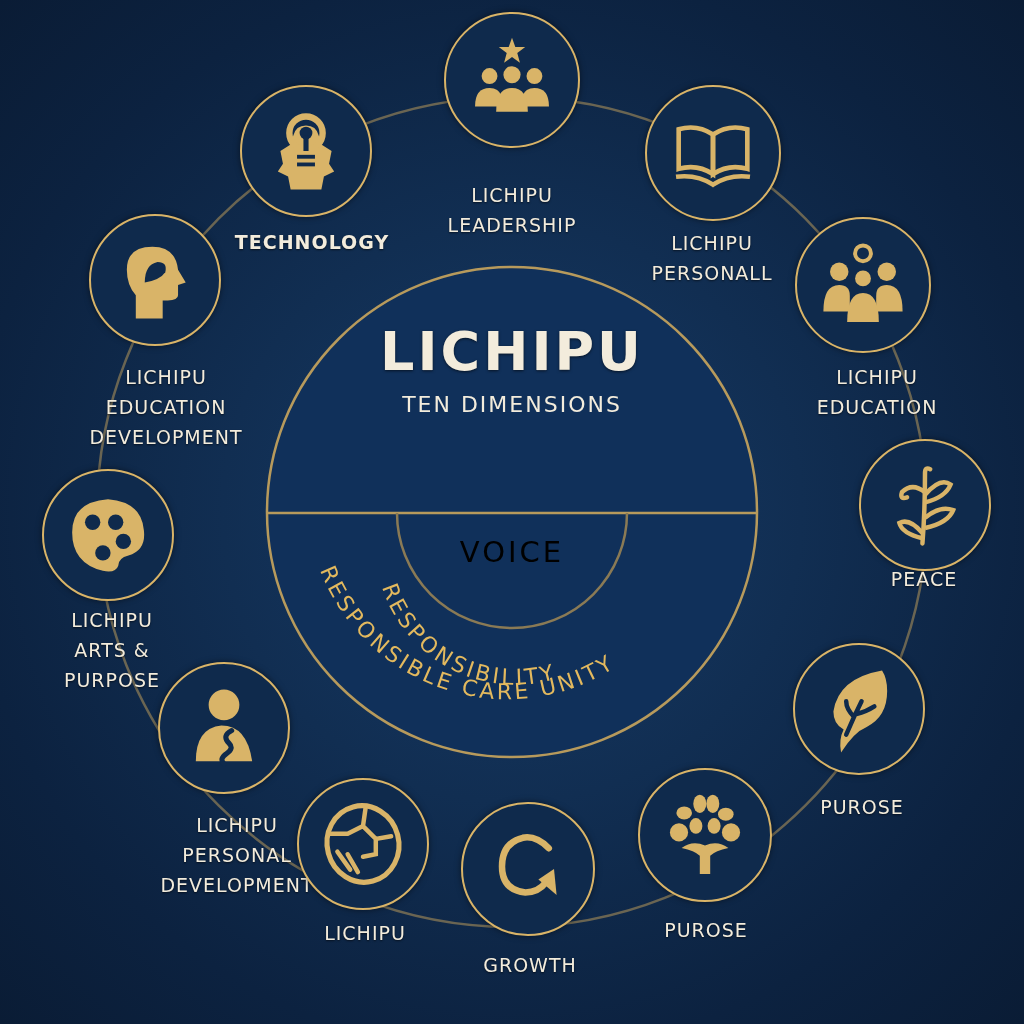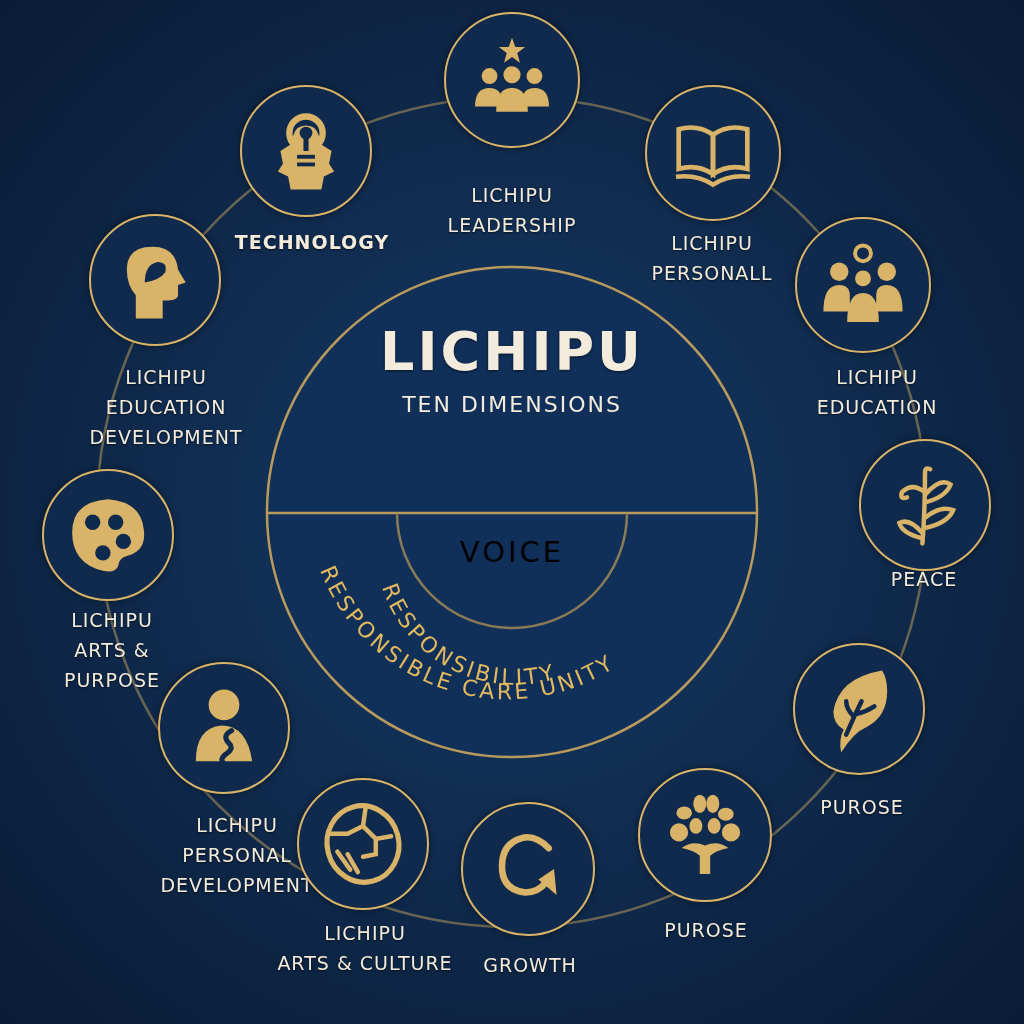"ARTS & CULTURE" div { html: <div>ARTS &amp; CULTURE</div> -> none }
